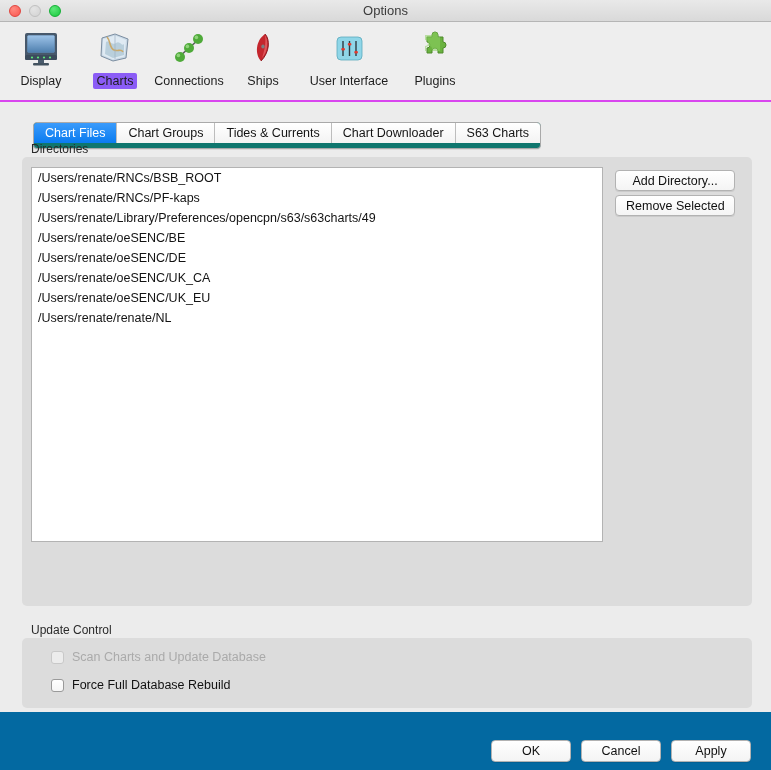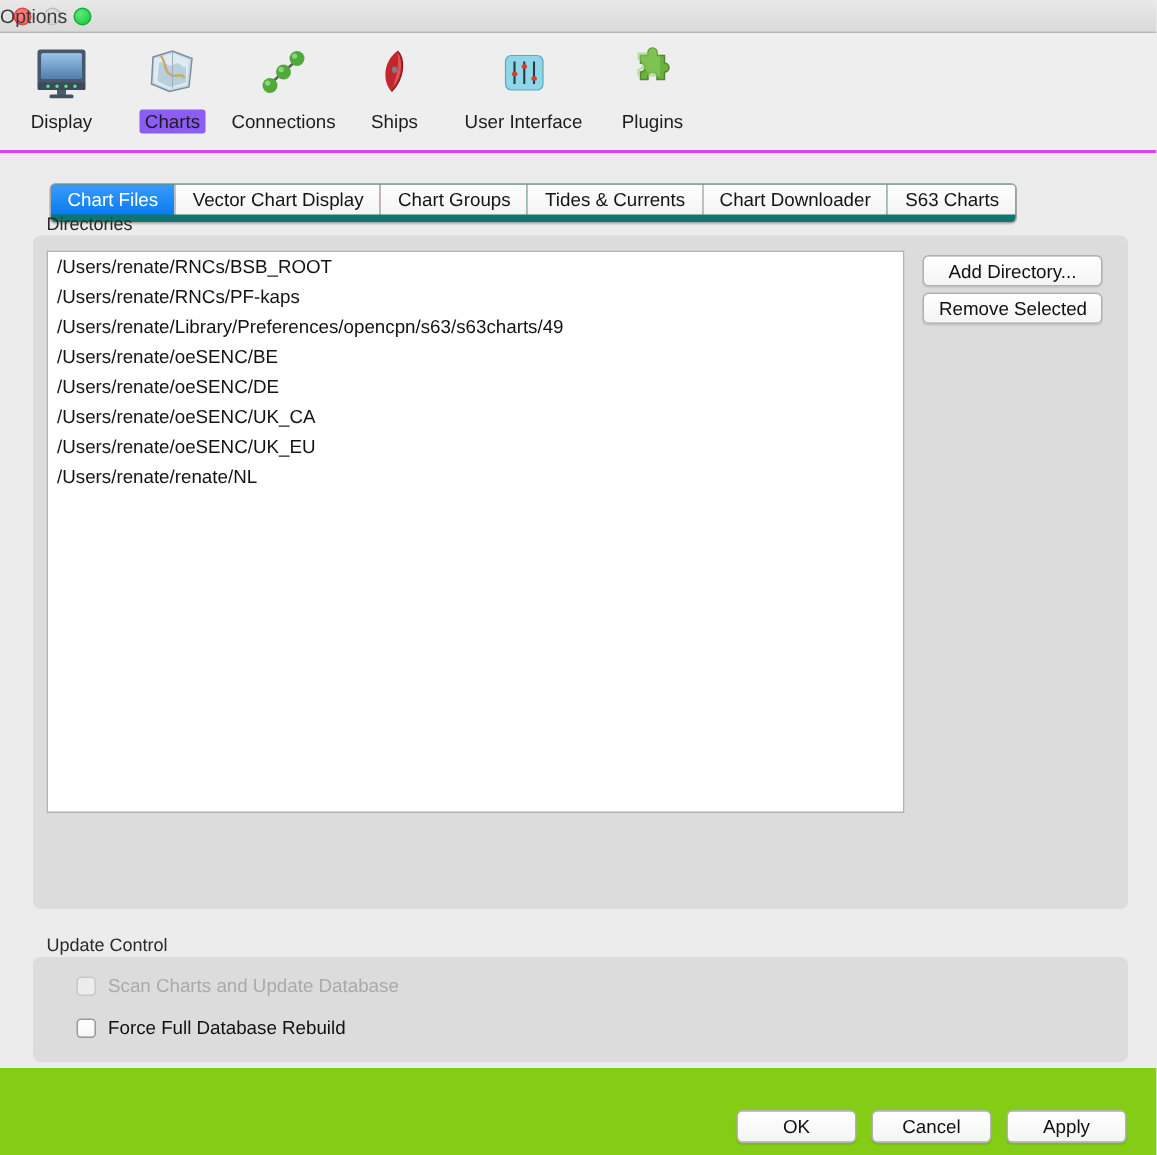"Options" .title-text { text-align: none -> center }
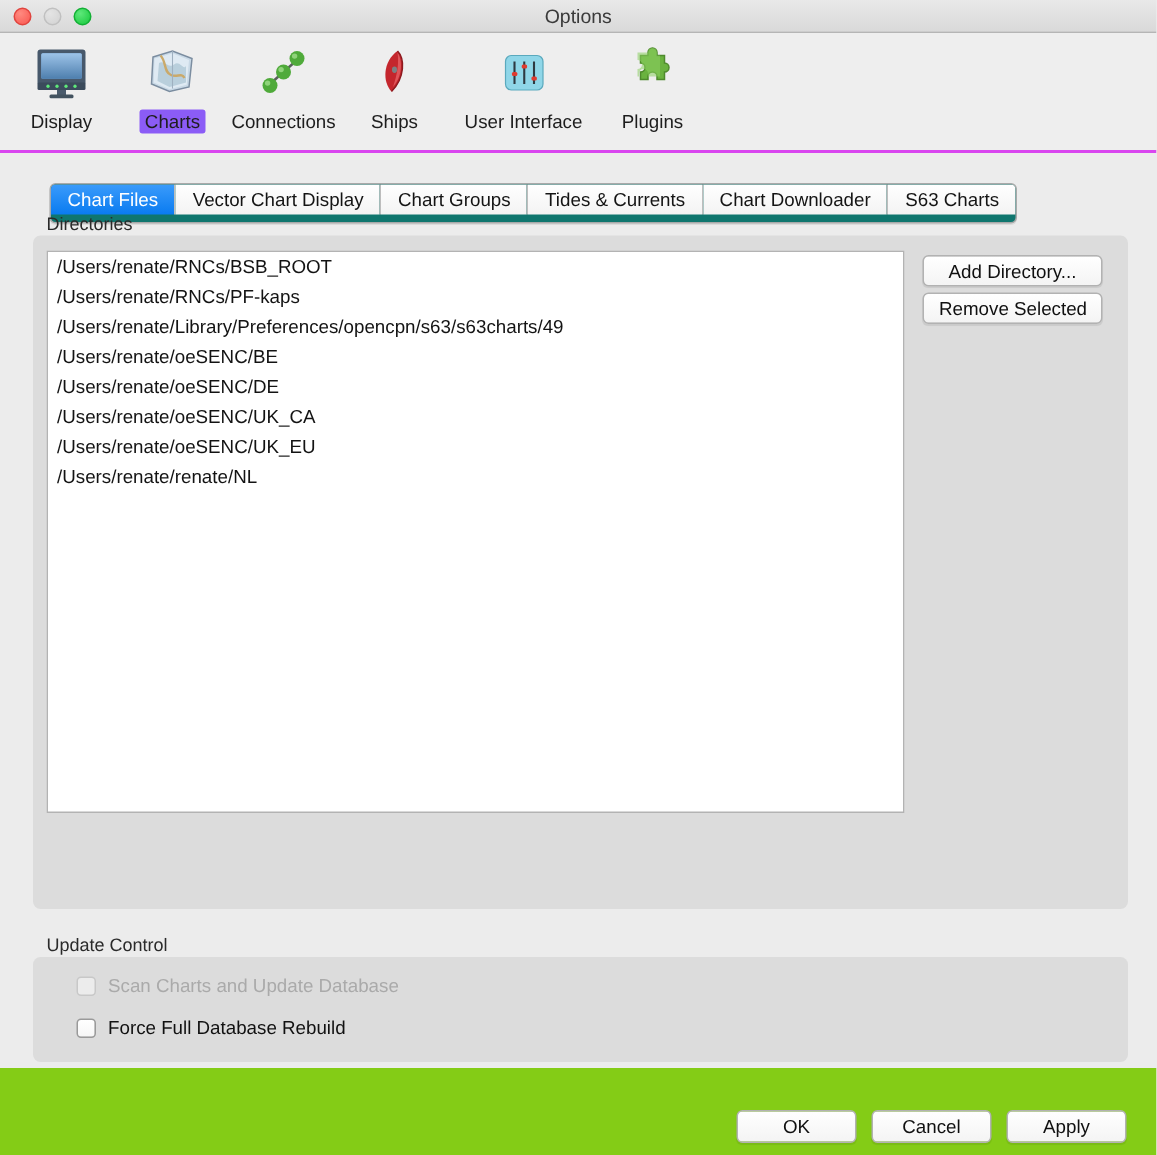"Vector Chart Display" div.tab { html: <div>Vector Chart Display</div> -> none }
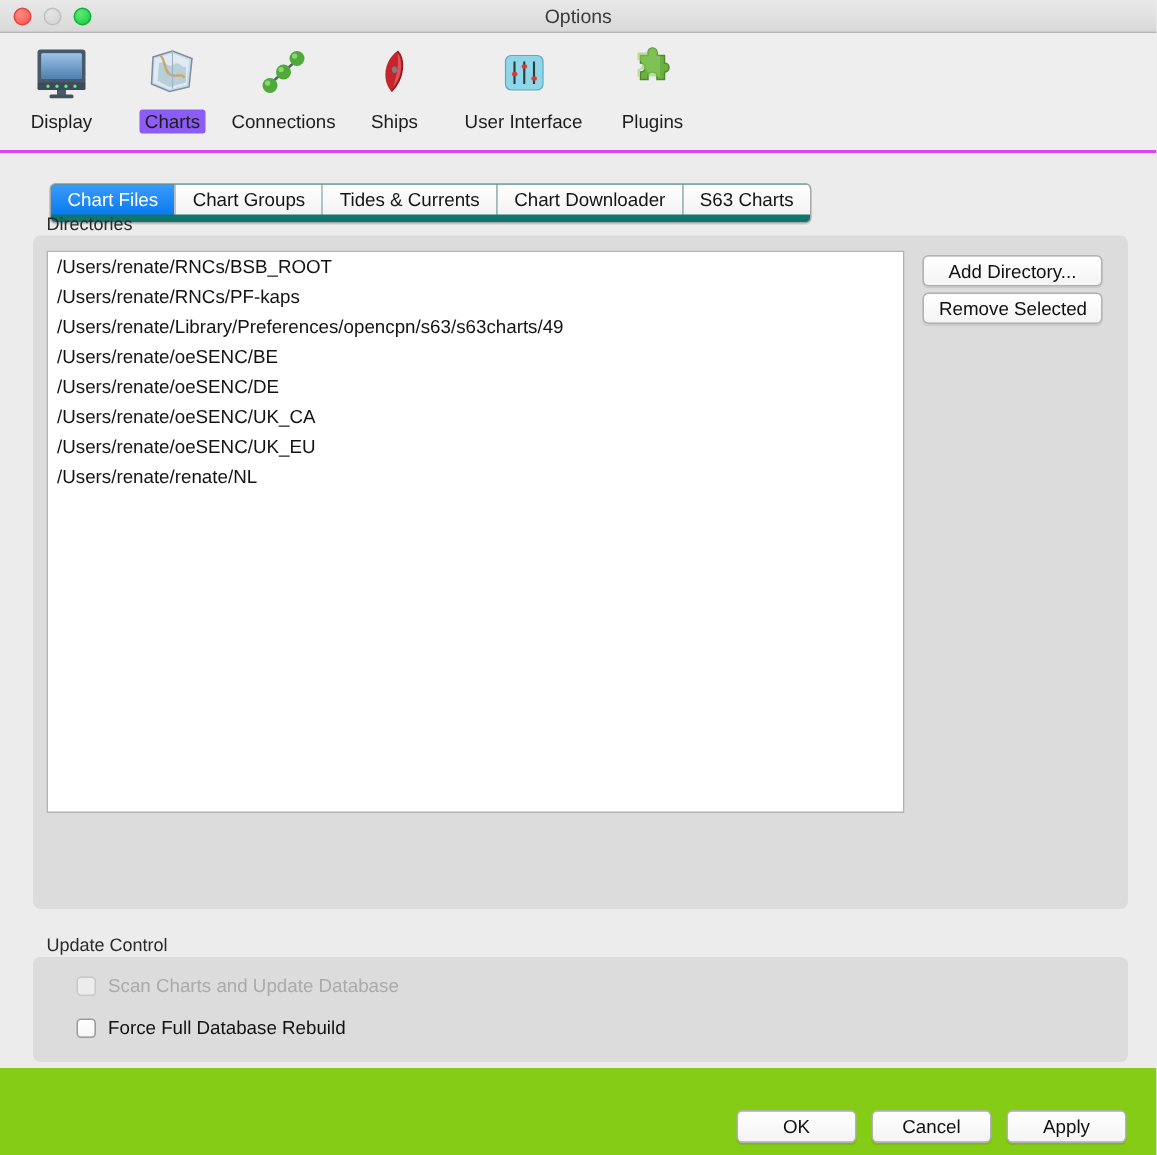"OK" .footer { background: #84cc16 -> #0369a1 }
